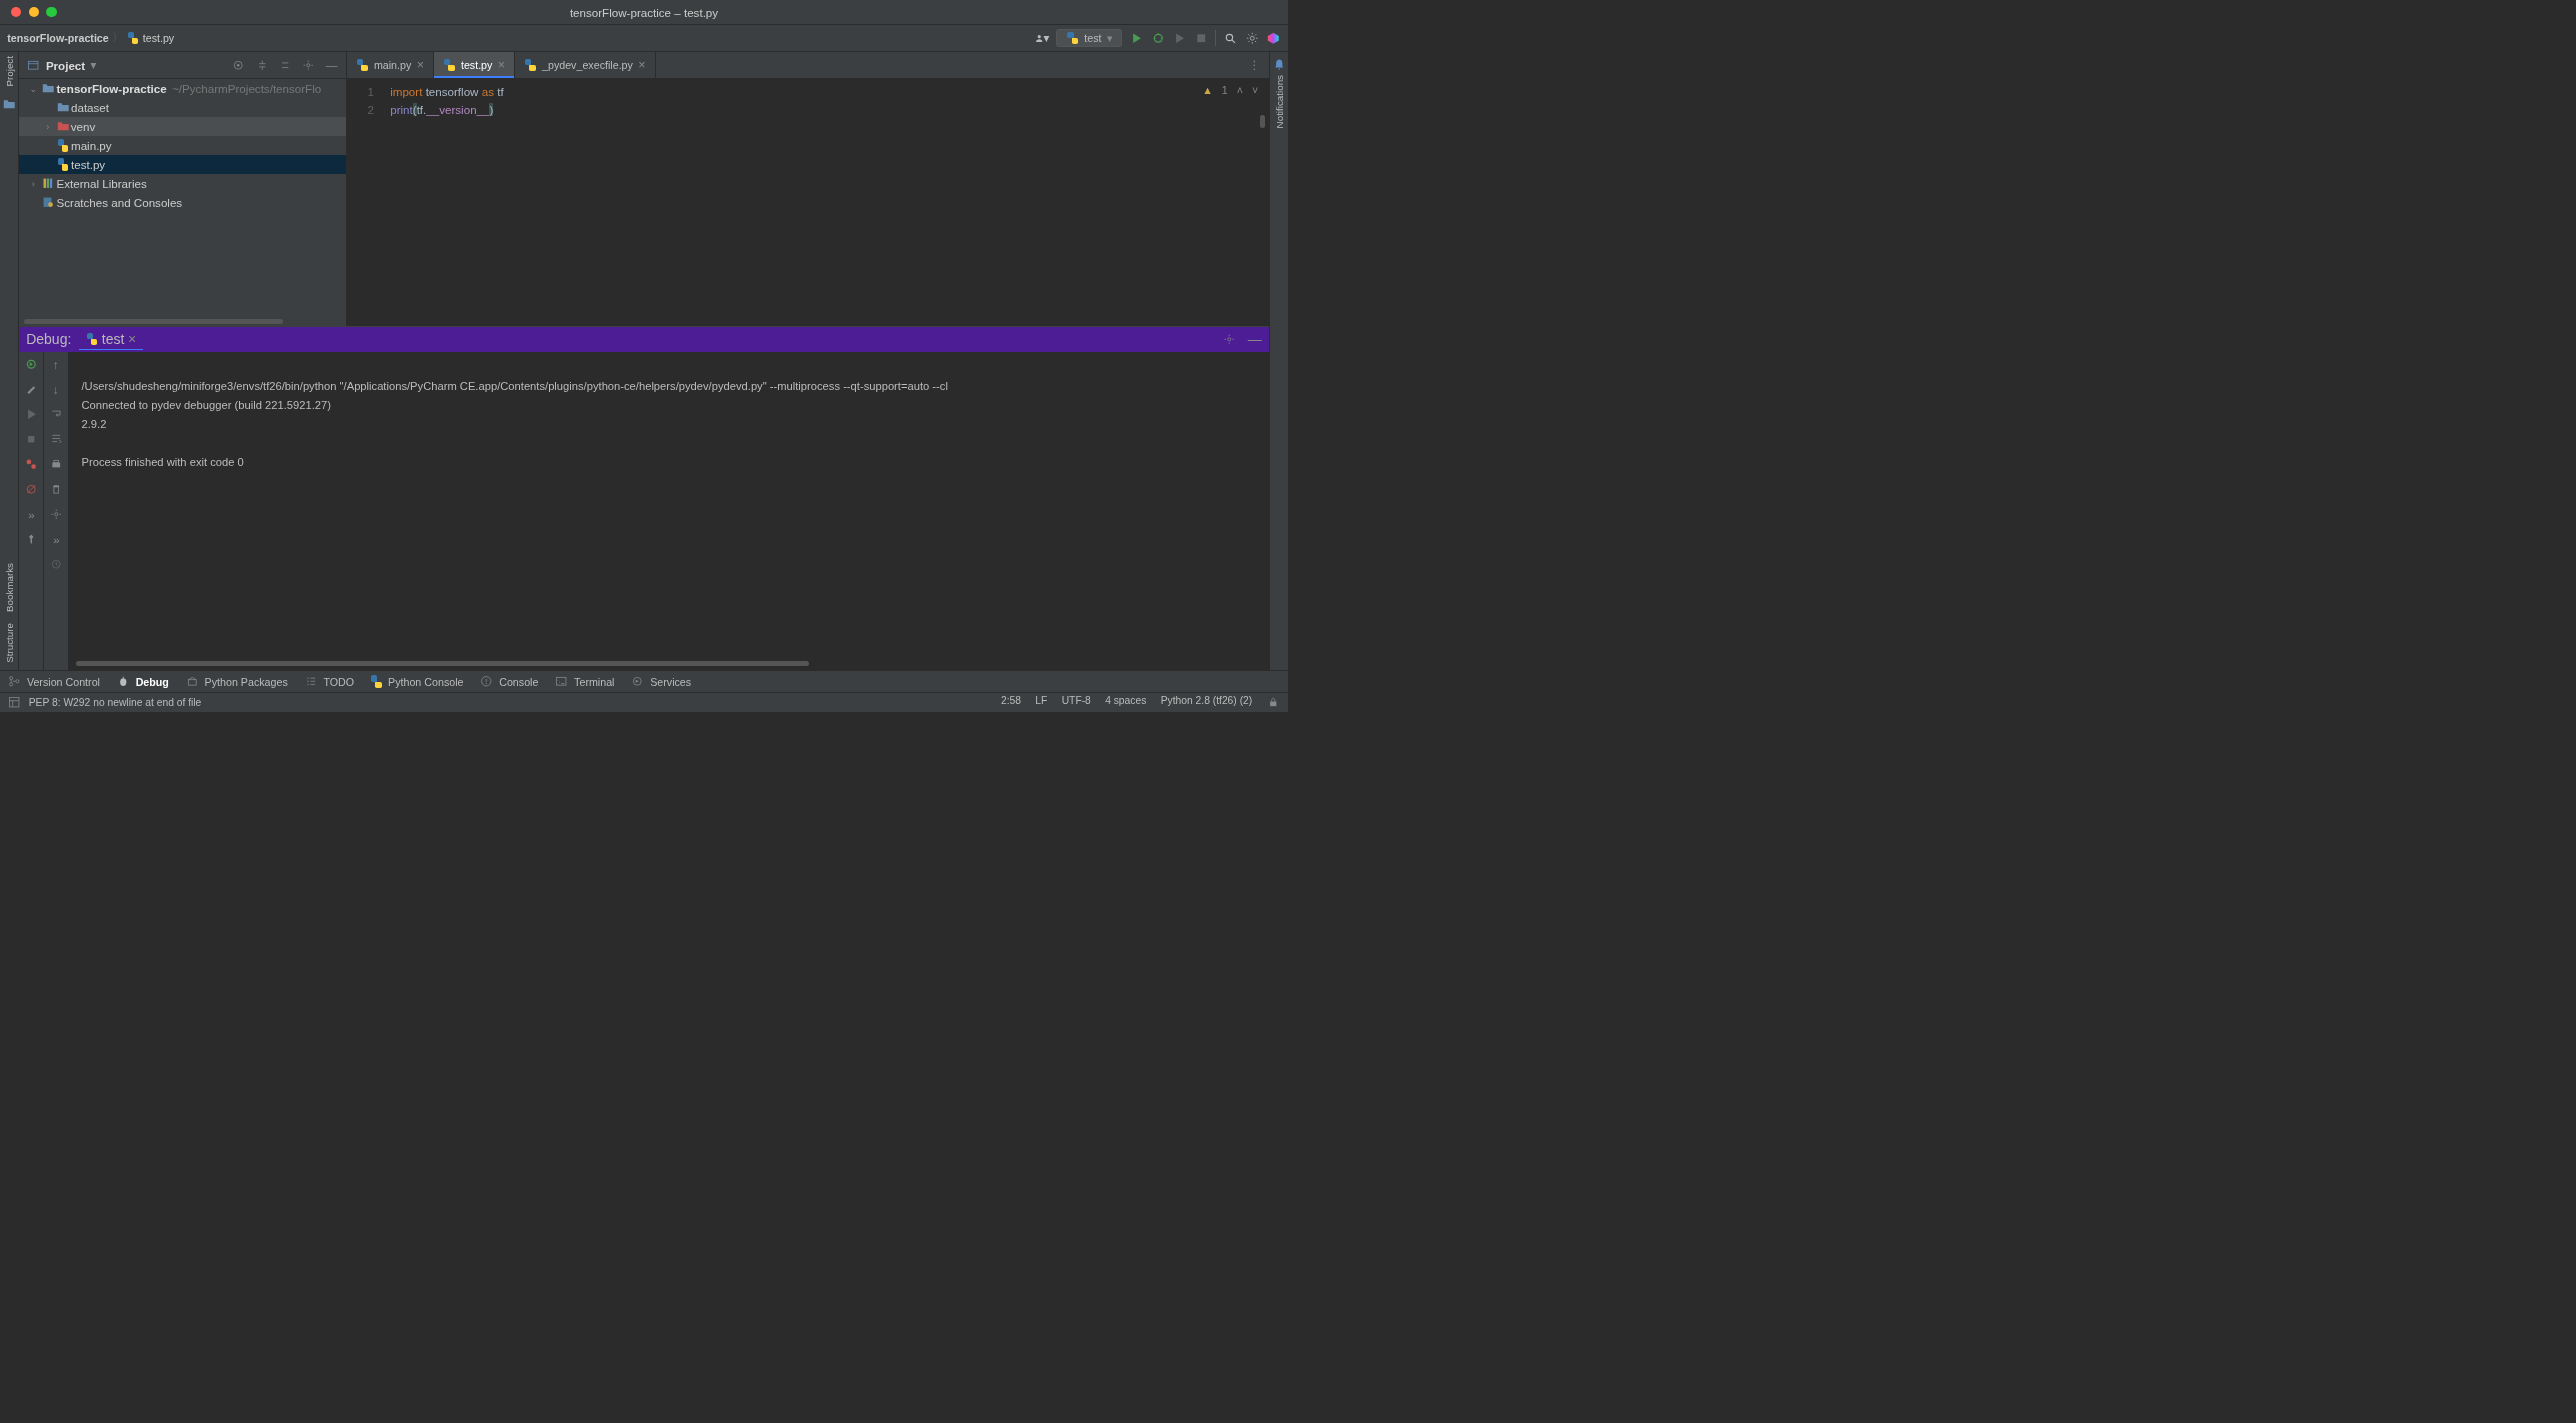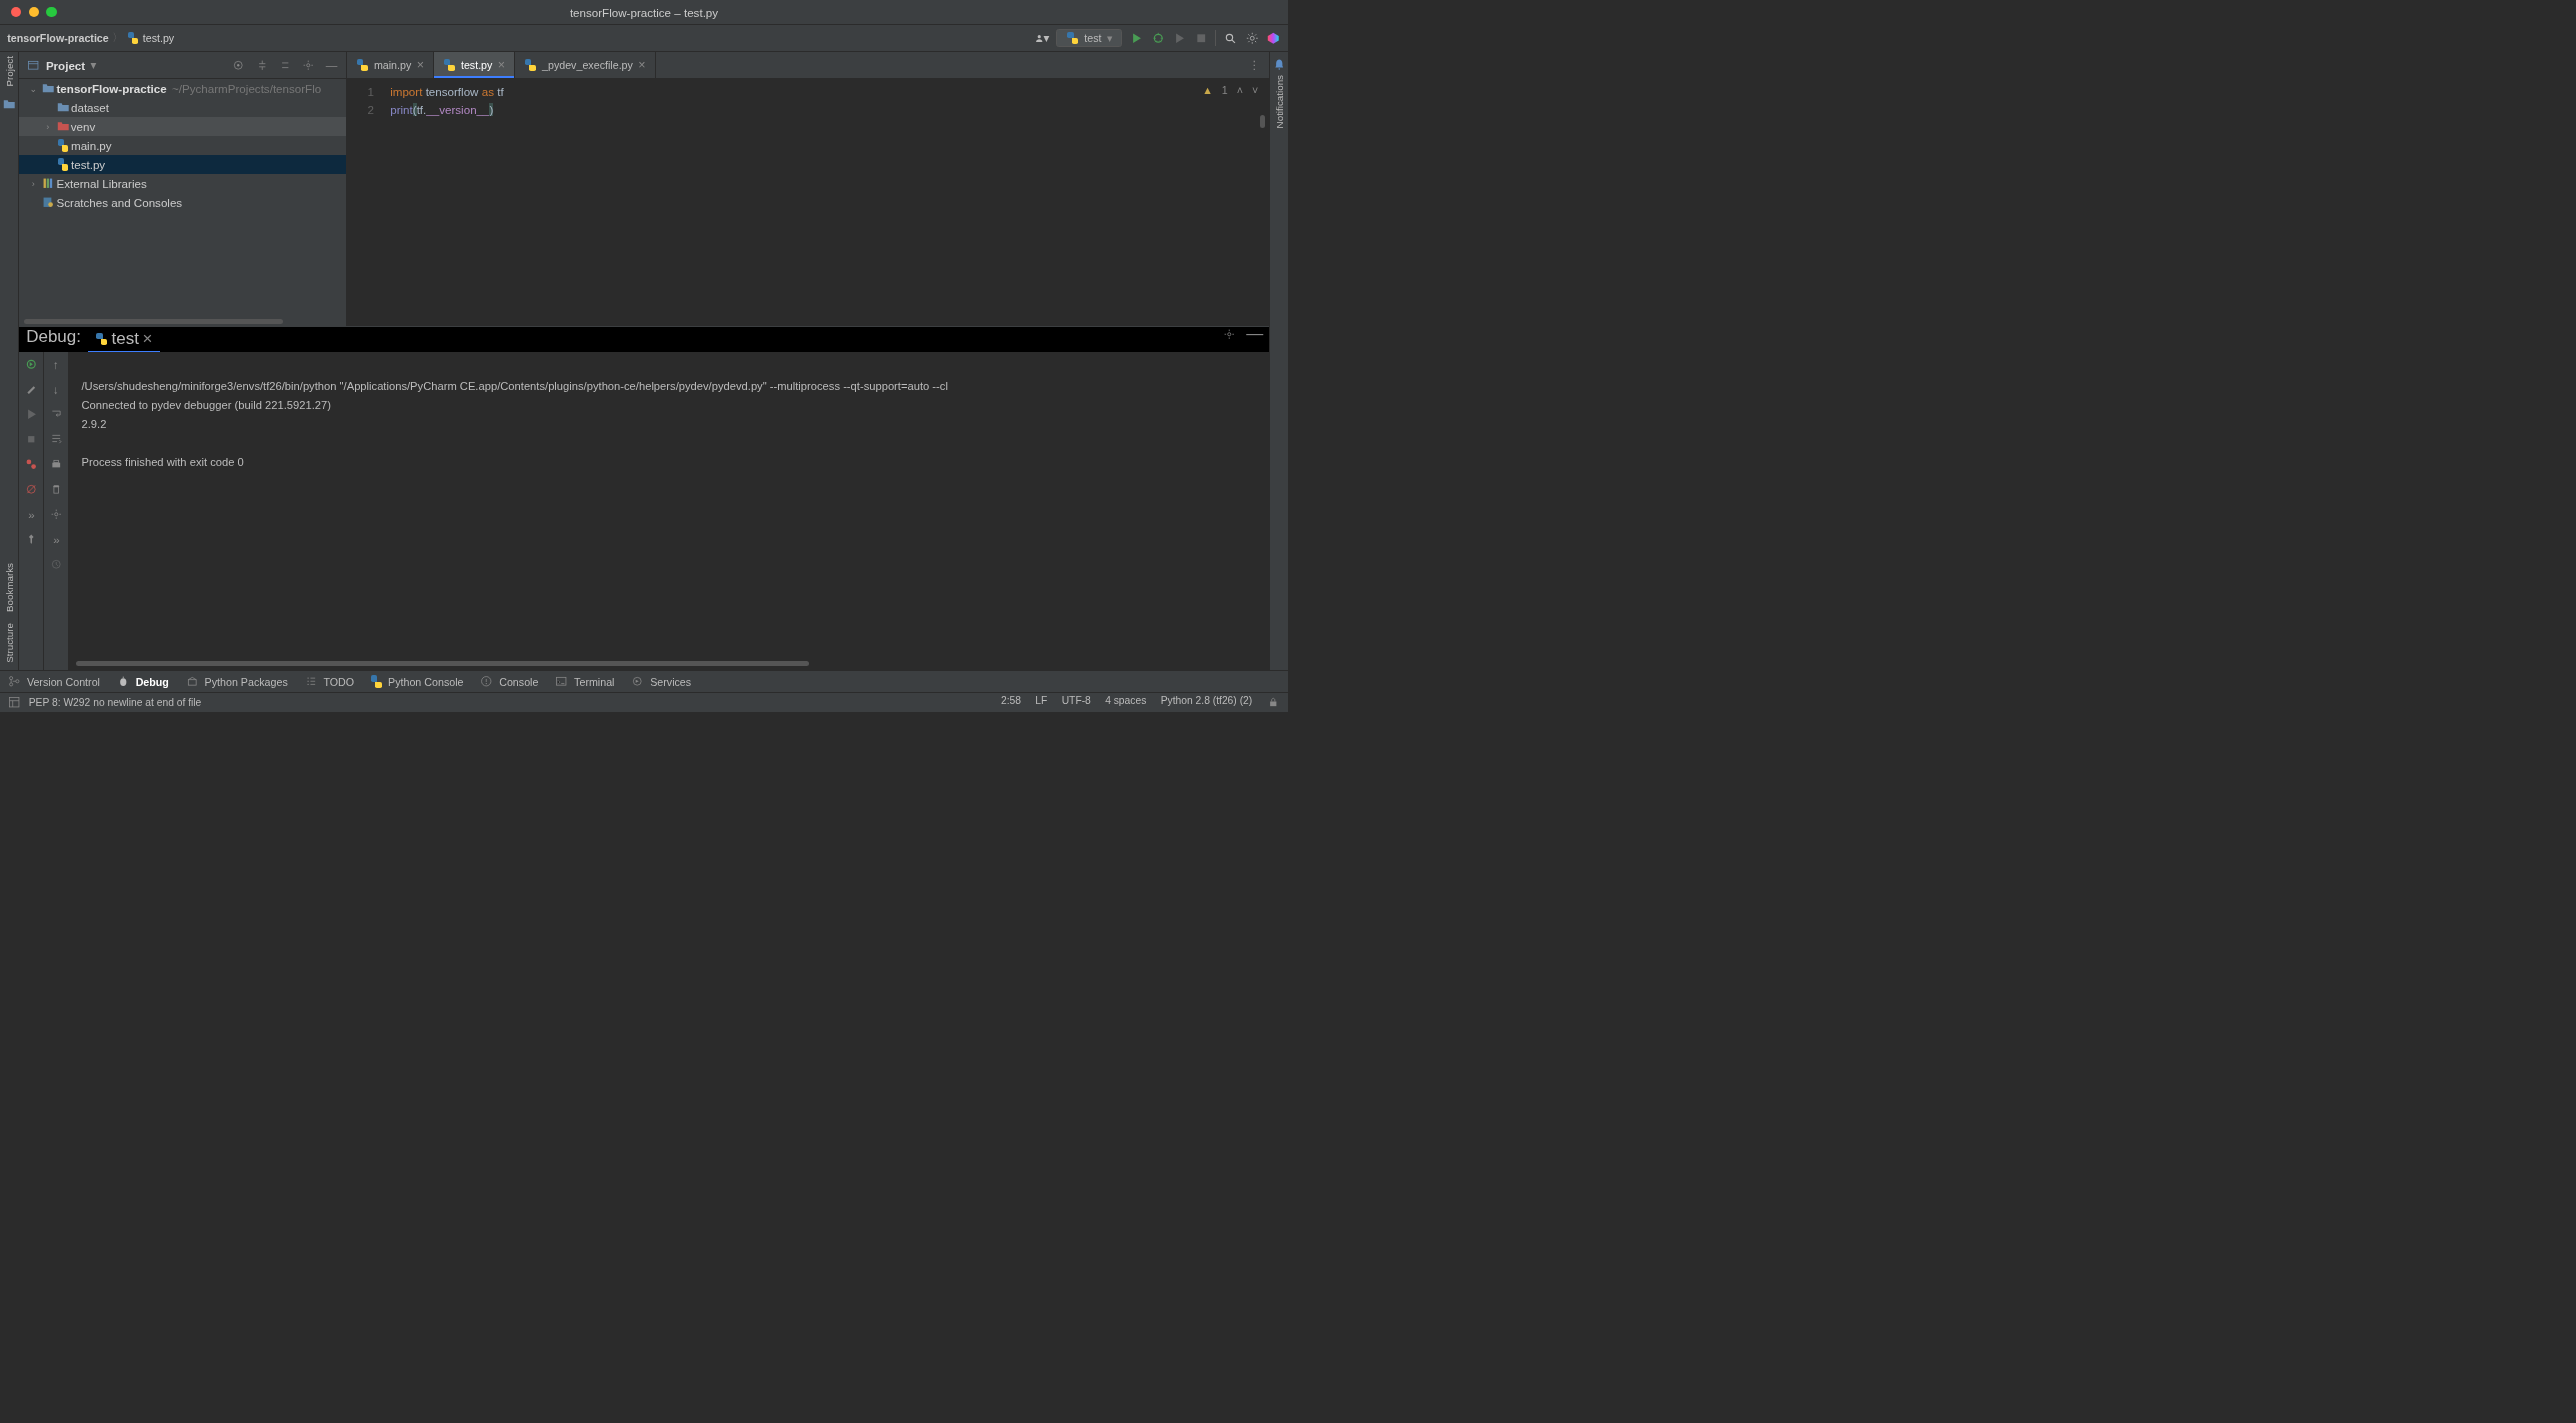"Debug:" .dp-header { align-items: none -> center; background: #000000 -> #4c1d95; font-size: 17px -> 14px }
